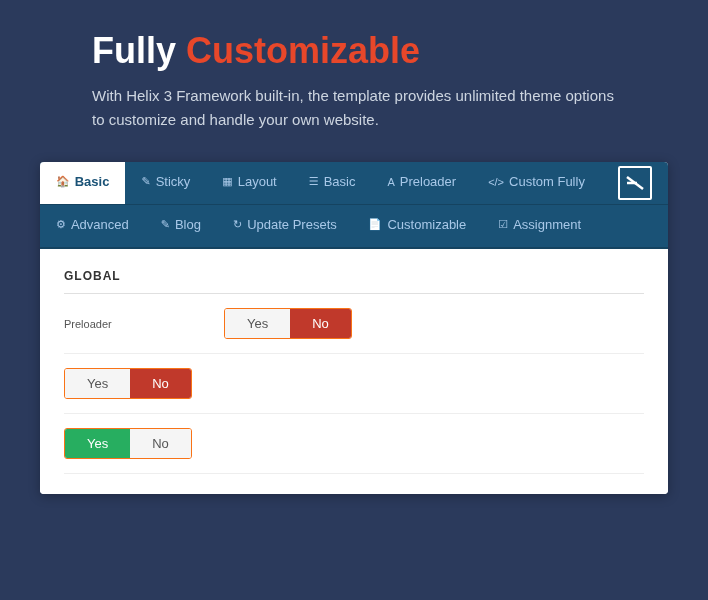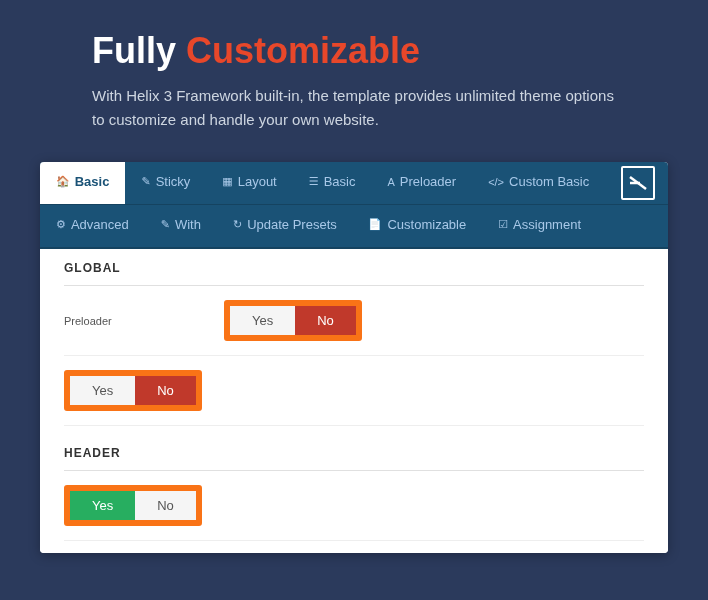"Custom Basic" span { text: Basic -> Fully }
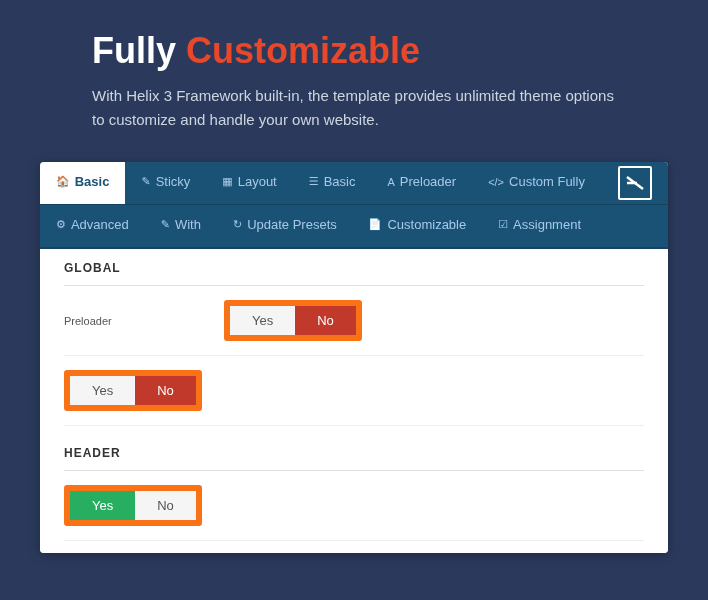"With" span { text: With -> Blog }
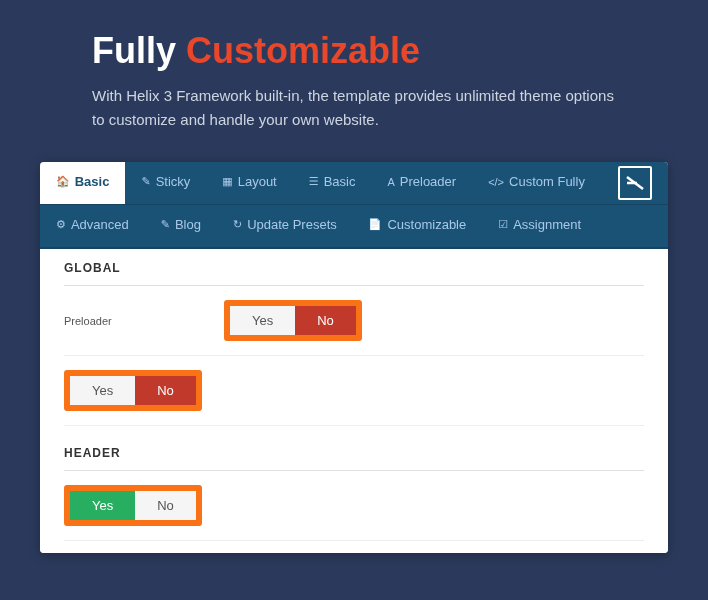"GLOBAL" .content { padding: 12px 24px -> 20px 24px }
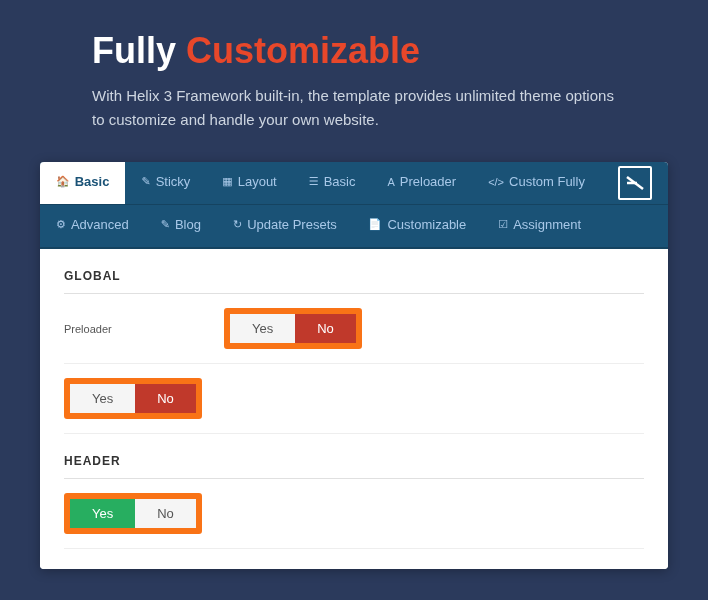"Yes" .toggle-group { border: 6px solid #f97316 -> 1px solid #f97316 }
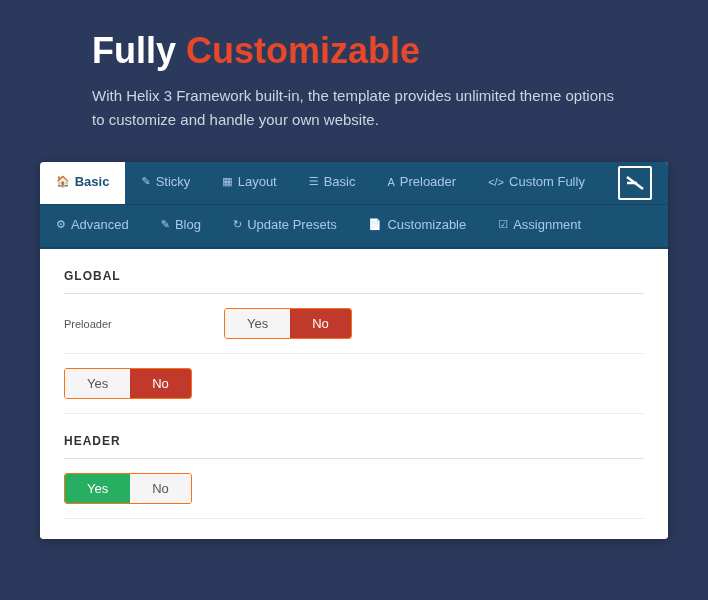"HEADER" div.section-label { html: <div>HEADER</div> -> none }
